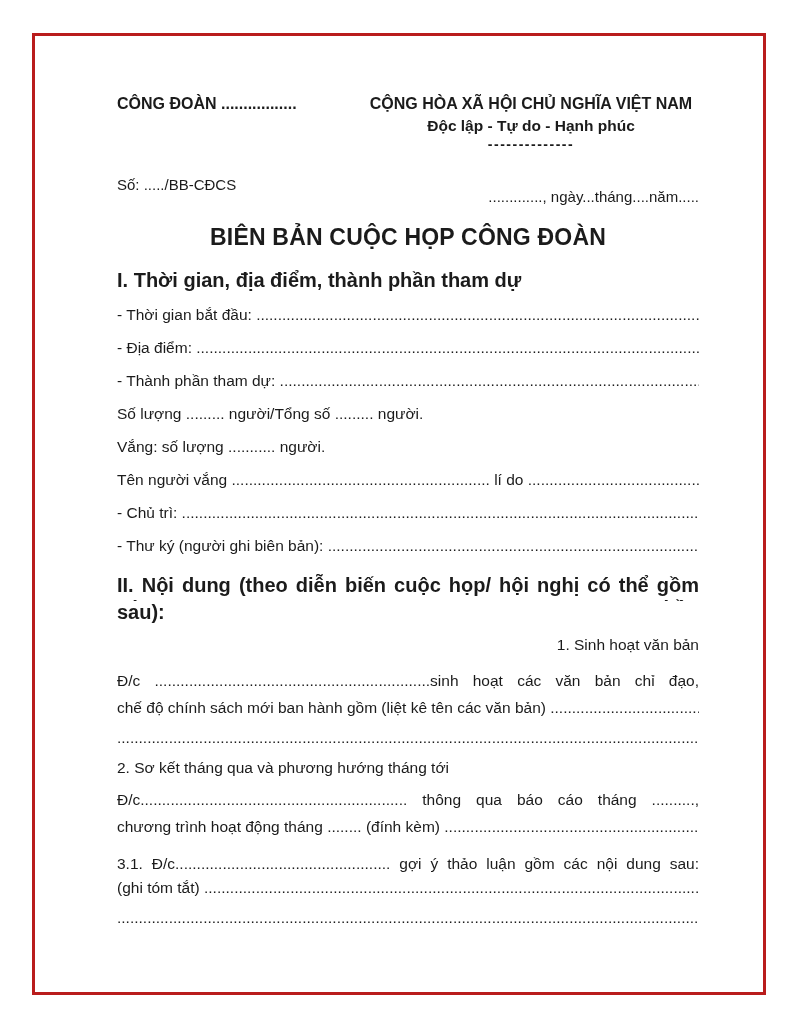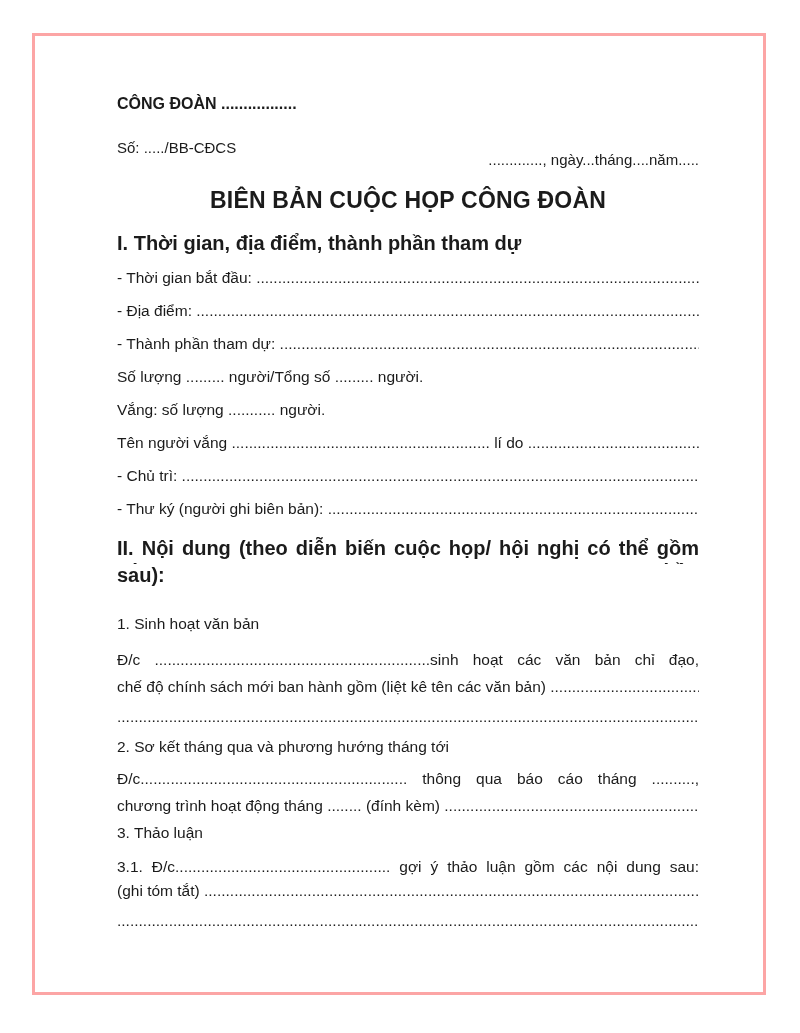"CÔNG ĐOÀN ................." .frame { border: 3px solid #fca5a5 -> 3px solid #b91c1c }
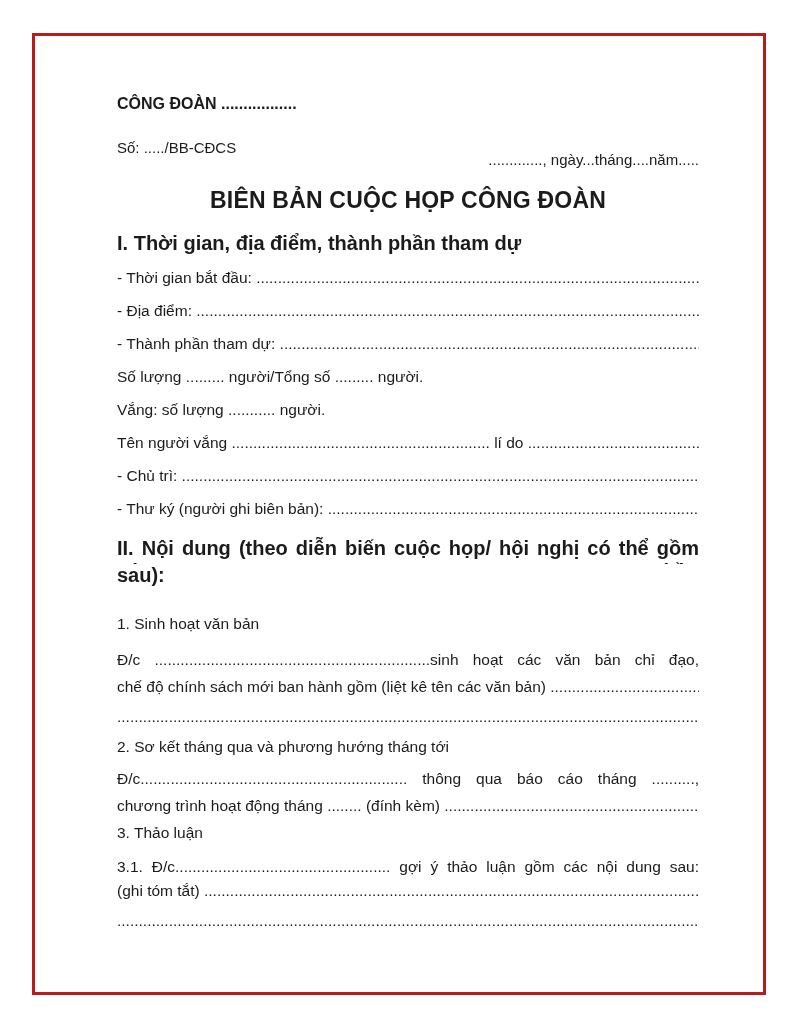"CỘNG HÒA XÃ HỘI CHỦ" div.hdr-right { html: none -> <div> <div>CỘNG HÒA XÃ HỘI CHỦ NGHĨA VIỆT NAM</div> <div>Độc lập - Tự do - Hạnh phúc</div> <div>--------------</div> </div> }
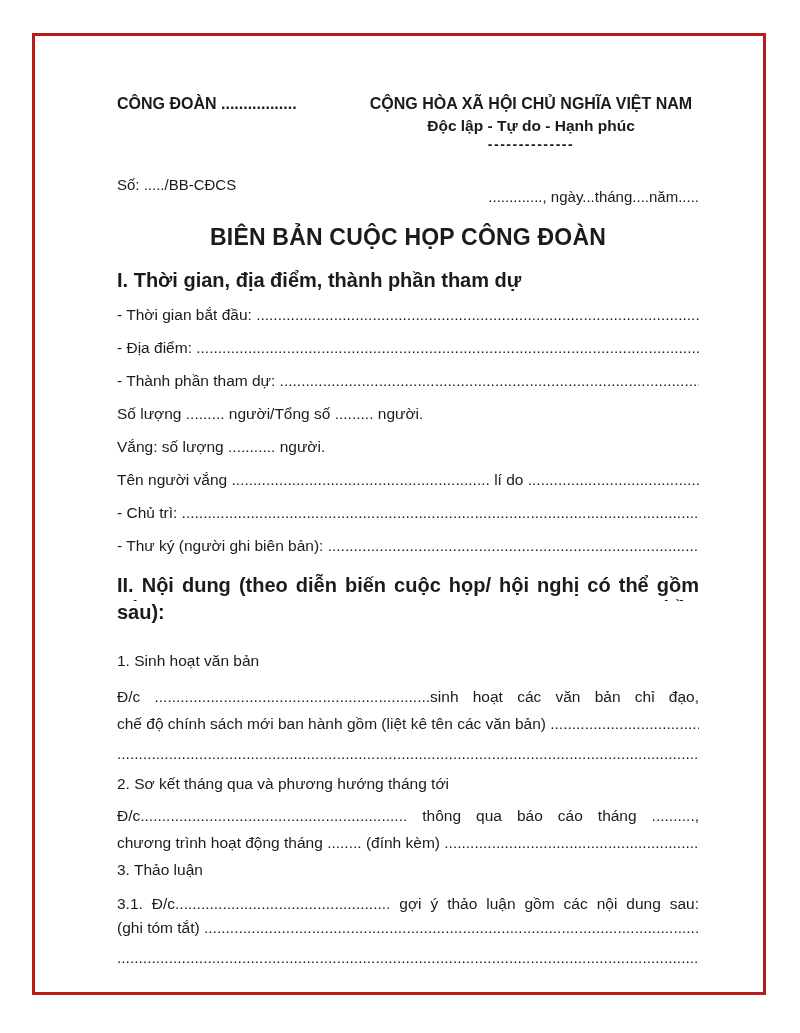"1. Sinh hoạt văn bản" .mt10 { margin-top: 26px -> 10px; text-align: none -> right }
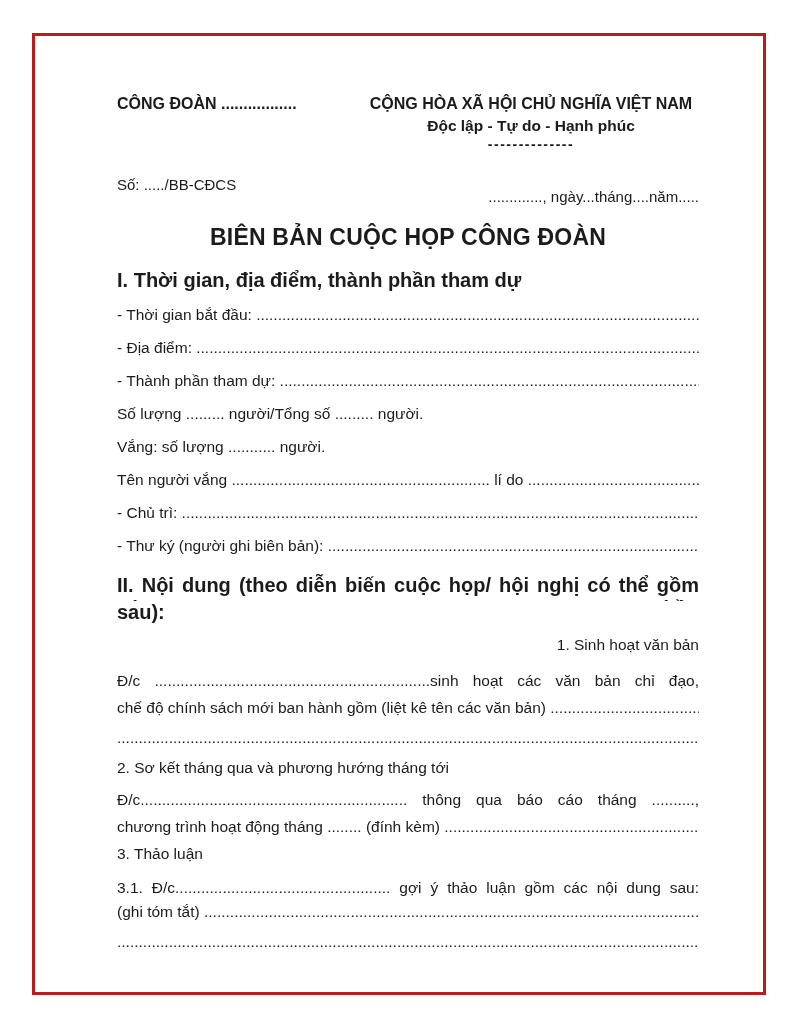"3. Thảo luận" div.line { html: <div>3. Thảo luận</div> -> none }
